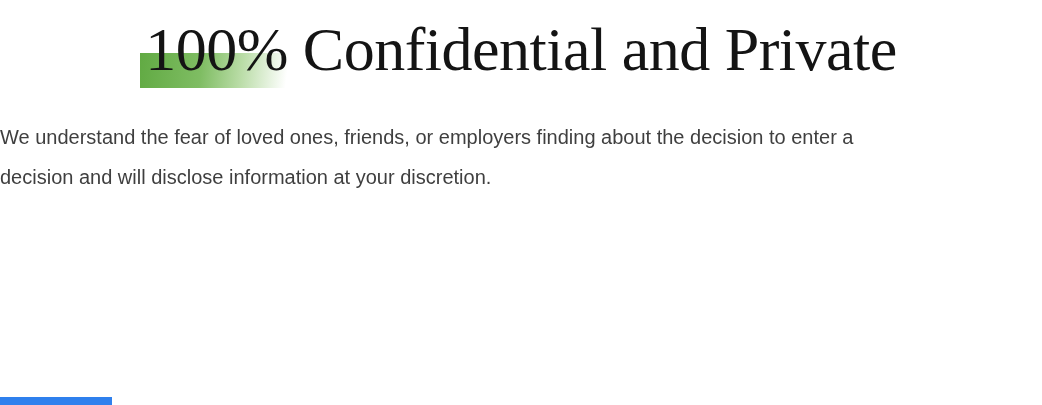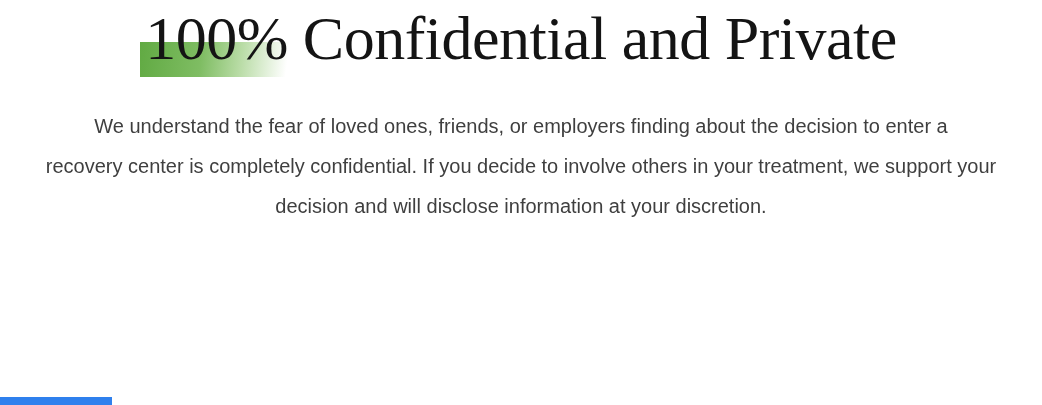"100% Confidential and Private" .heading { padding-top: 1px -> 12px }
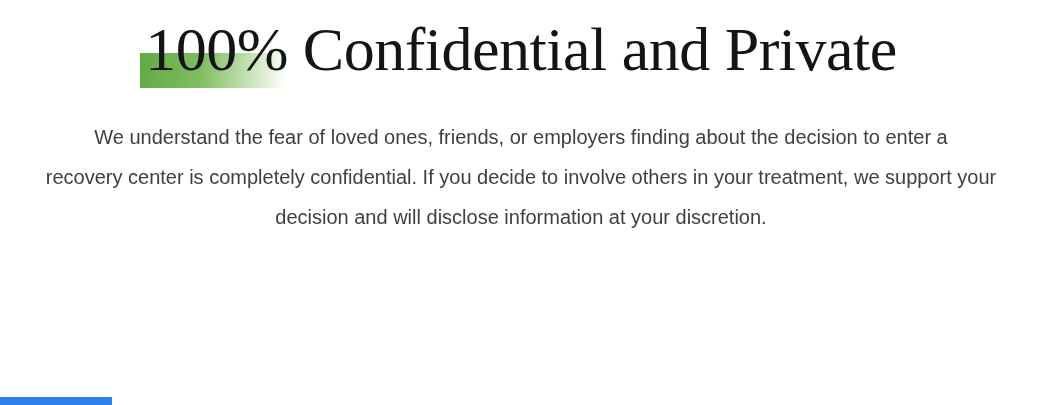"We understand the fear of" .paragraph { text-align: center -> left }
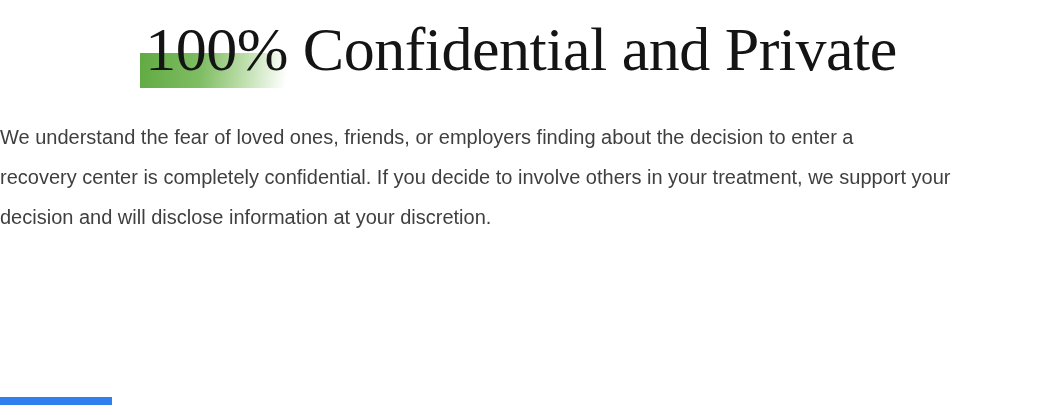"recovery center is completely" div.p-line { html: <div>recovery center is completely confidential. If you decide to involve others in your treatment, we support your</div> -> none }
